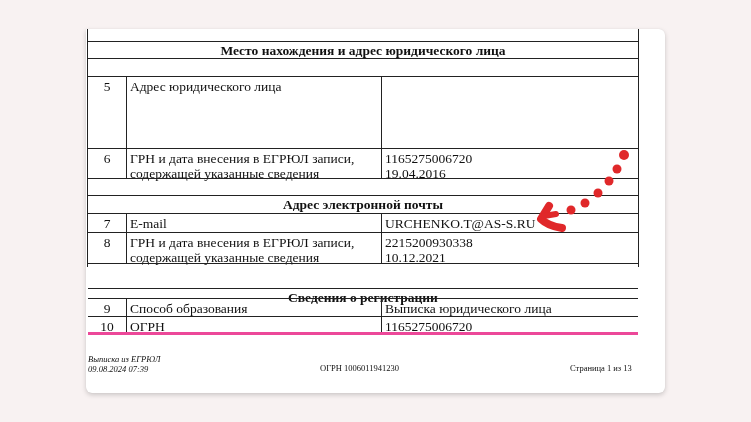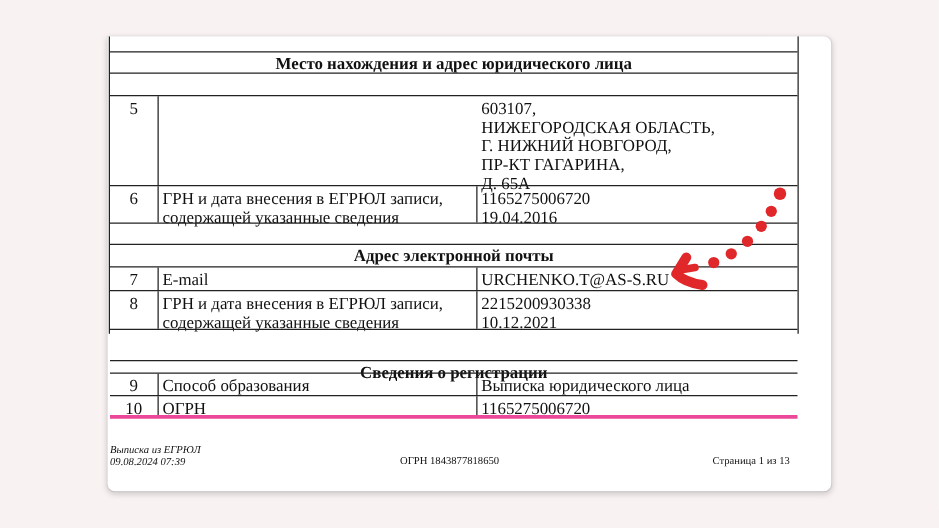"Адрес юридического лица" div.cell { html: none -> <div>Адрес юридического лица</div> }
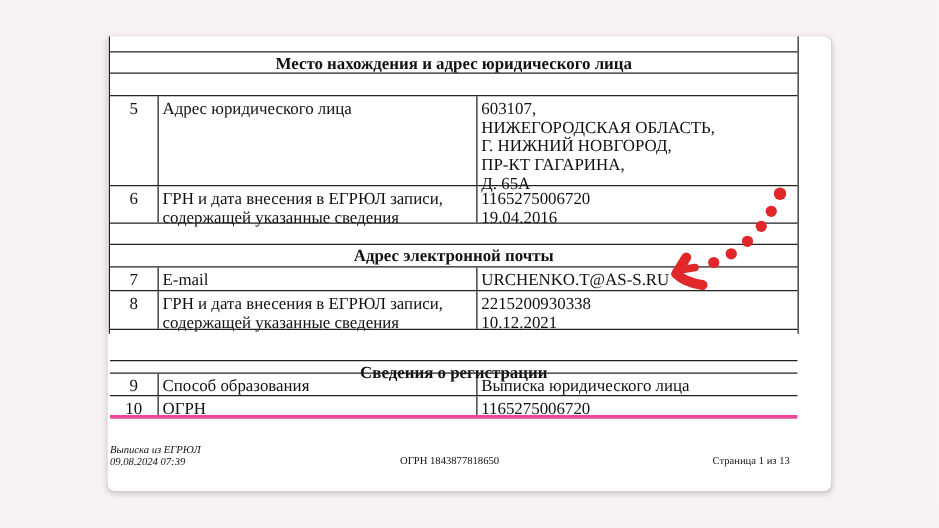"603107," div.cell { html: <div>603107, НИЖЕГОРОДСКАЯ ОБЛАСТЬ, Г. НИЖНИЙ НОВГОРОД, ПР-КТ ГАГАРИНА, Д. 65А</div> -> none }
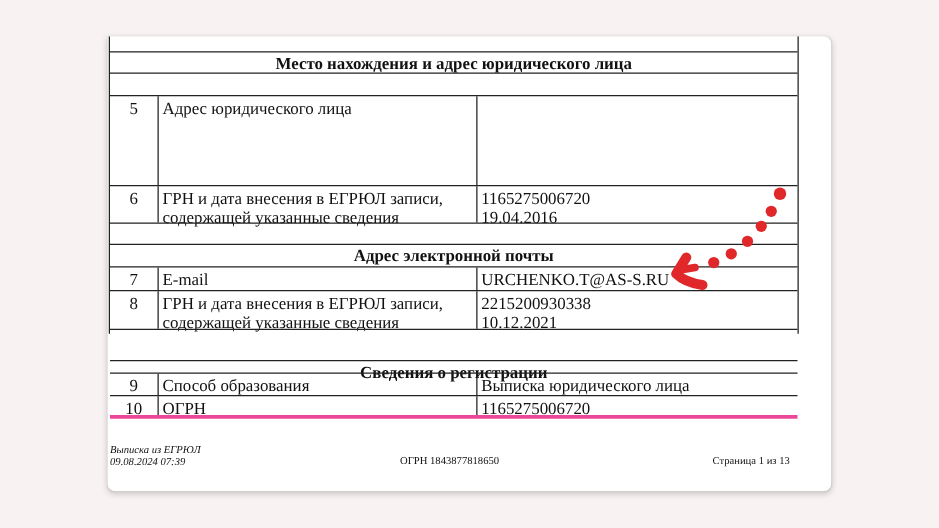"ОГРН 1843877818650" div.footer { text: 1843877818650 -> 1006011941230 }
